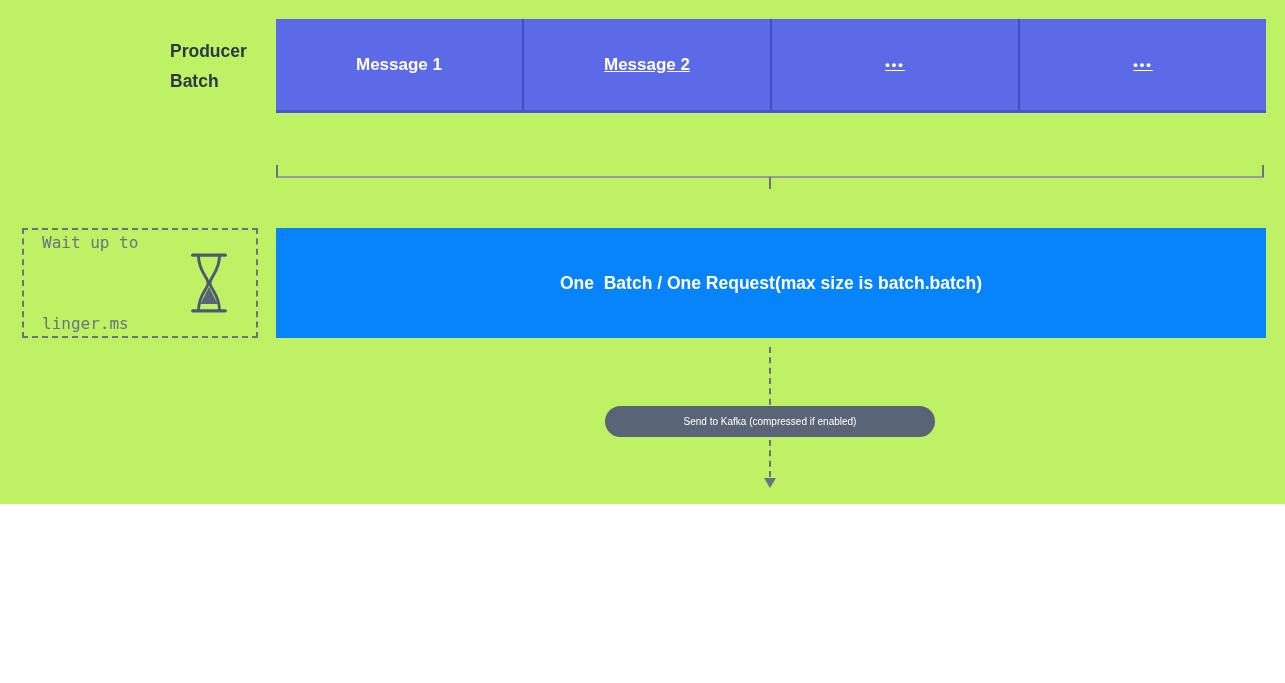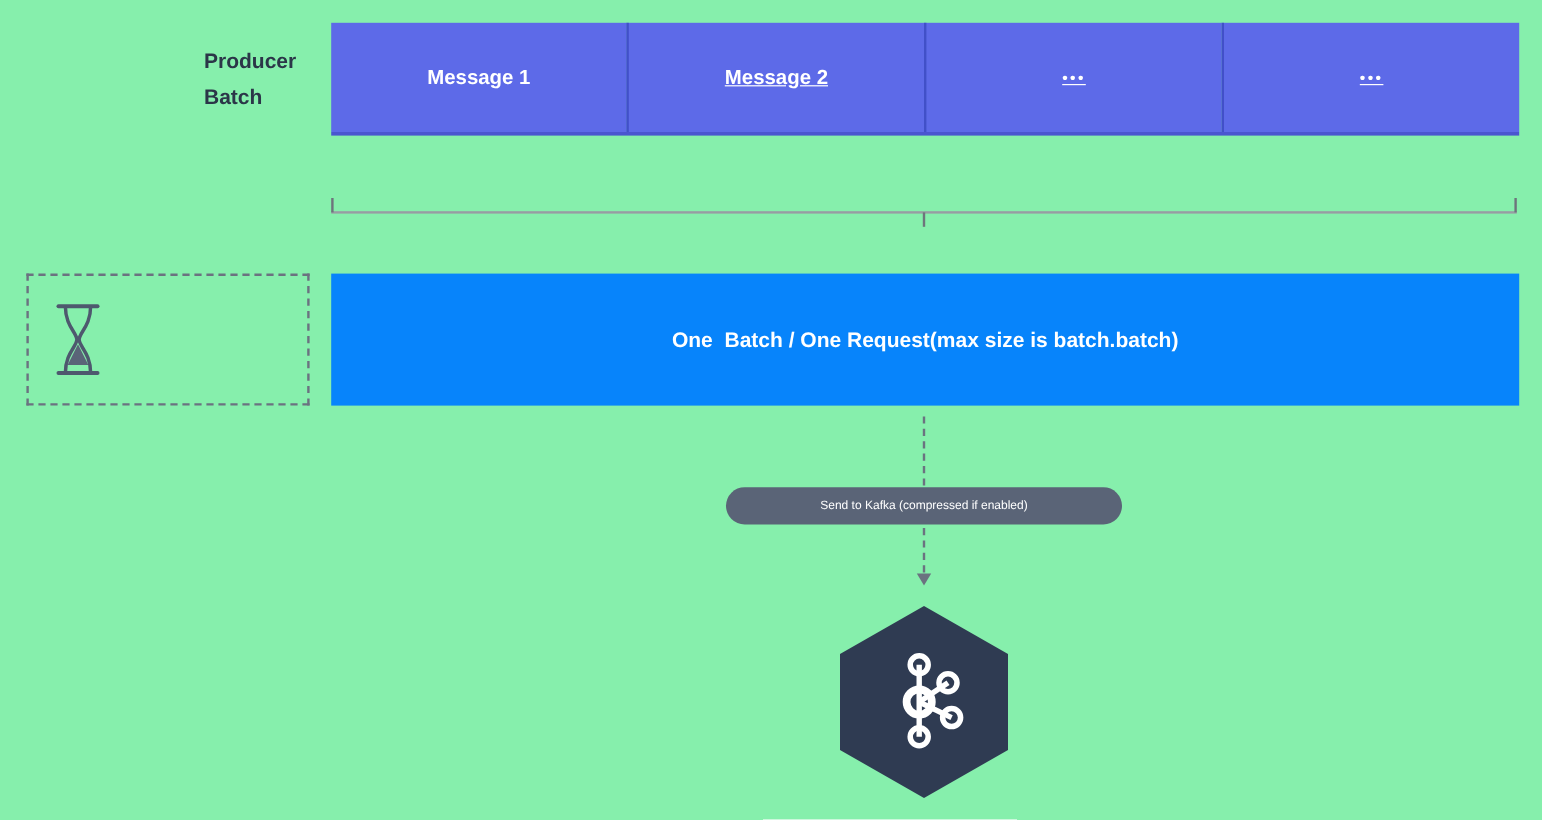"Producer Batch" .canvas { background: #86efac -> #bef264; height: 683px -> 504px }
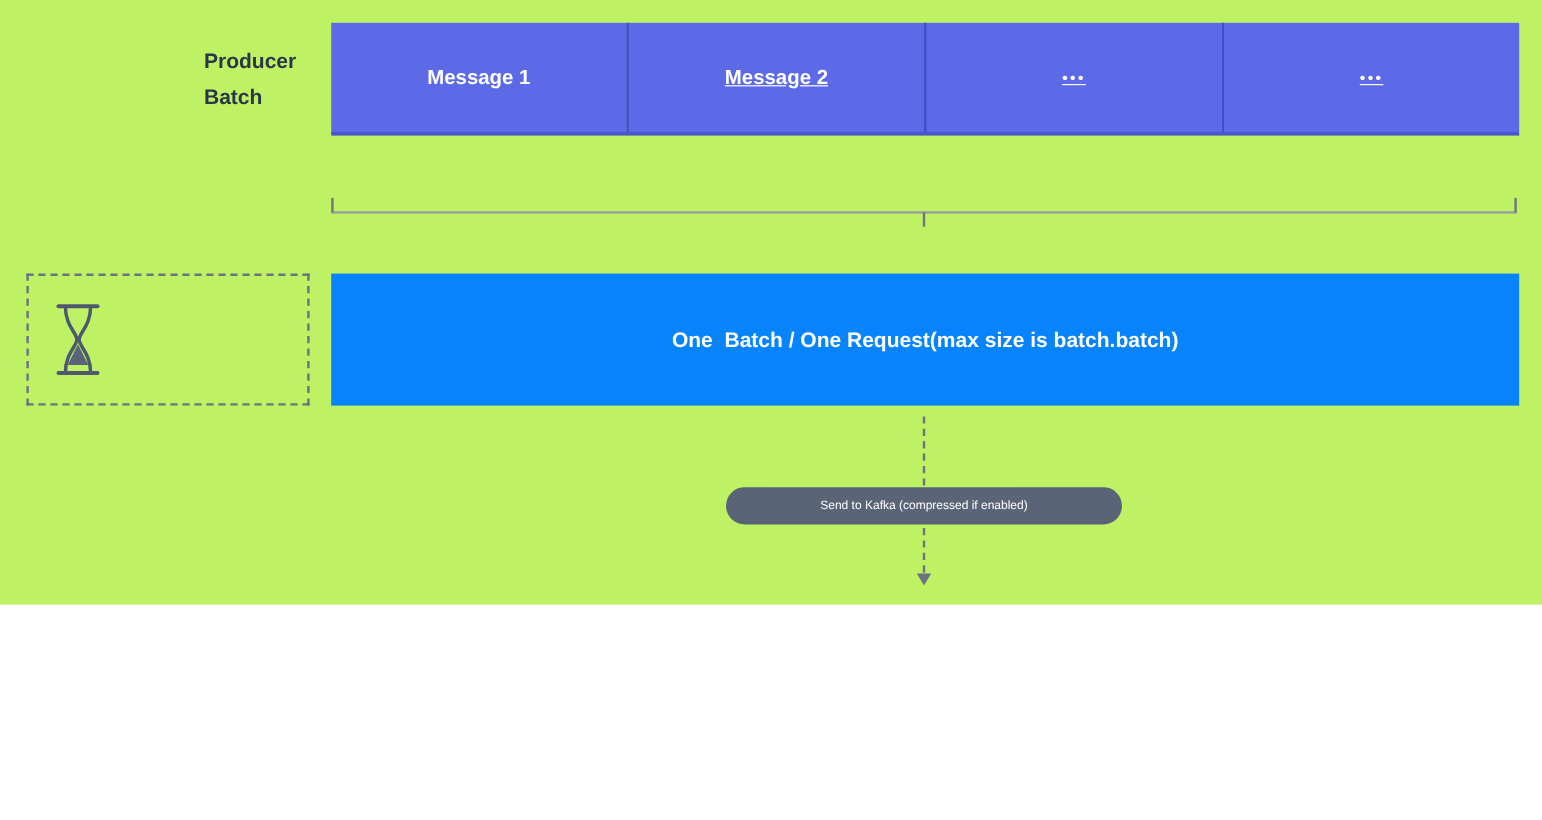"Wait up to" div.linger-text { html: none -> <div> <div>Wait up to</div> <div>linger.ms</div> </div> }
